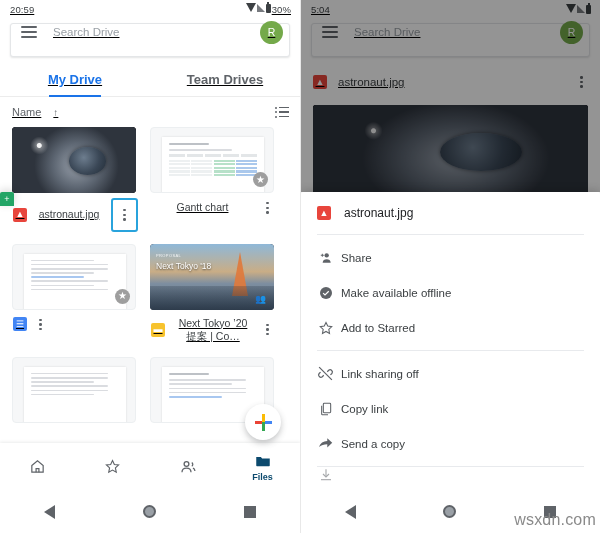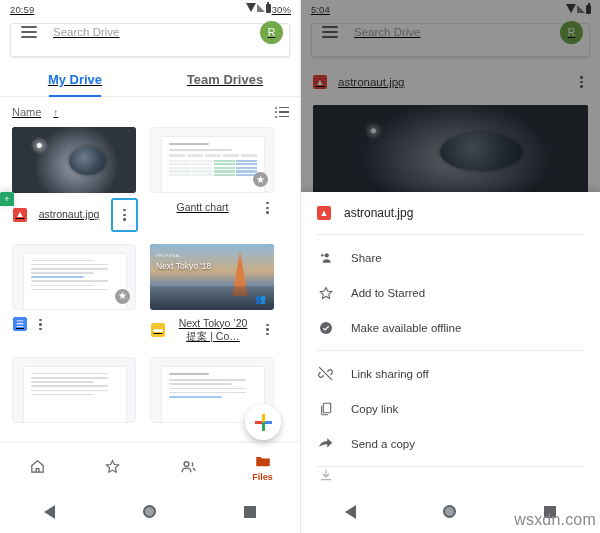"Share" .menu-item { gap: 17px -> 7px }
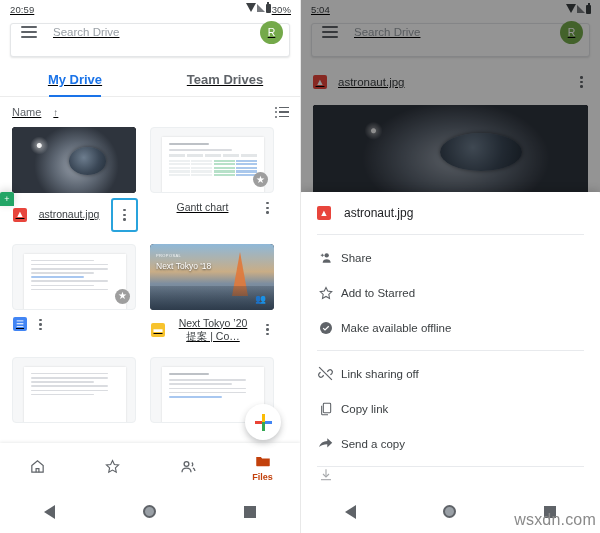"Add to Starred" div.menu-item { order: before "Make available offline" -> after "Make available offline" }
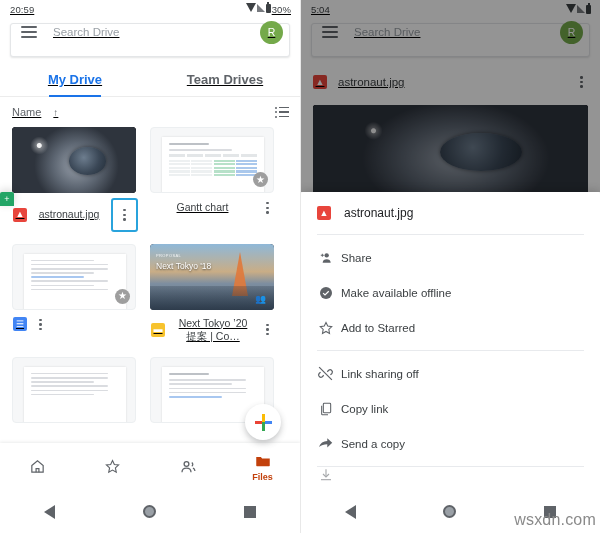"Files" .navitem.active { color: #c2410c -> #0c4a6e }
